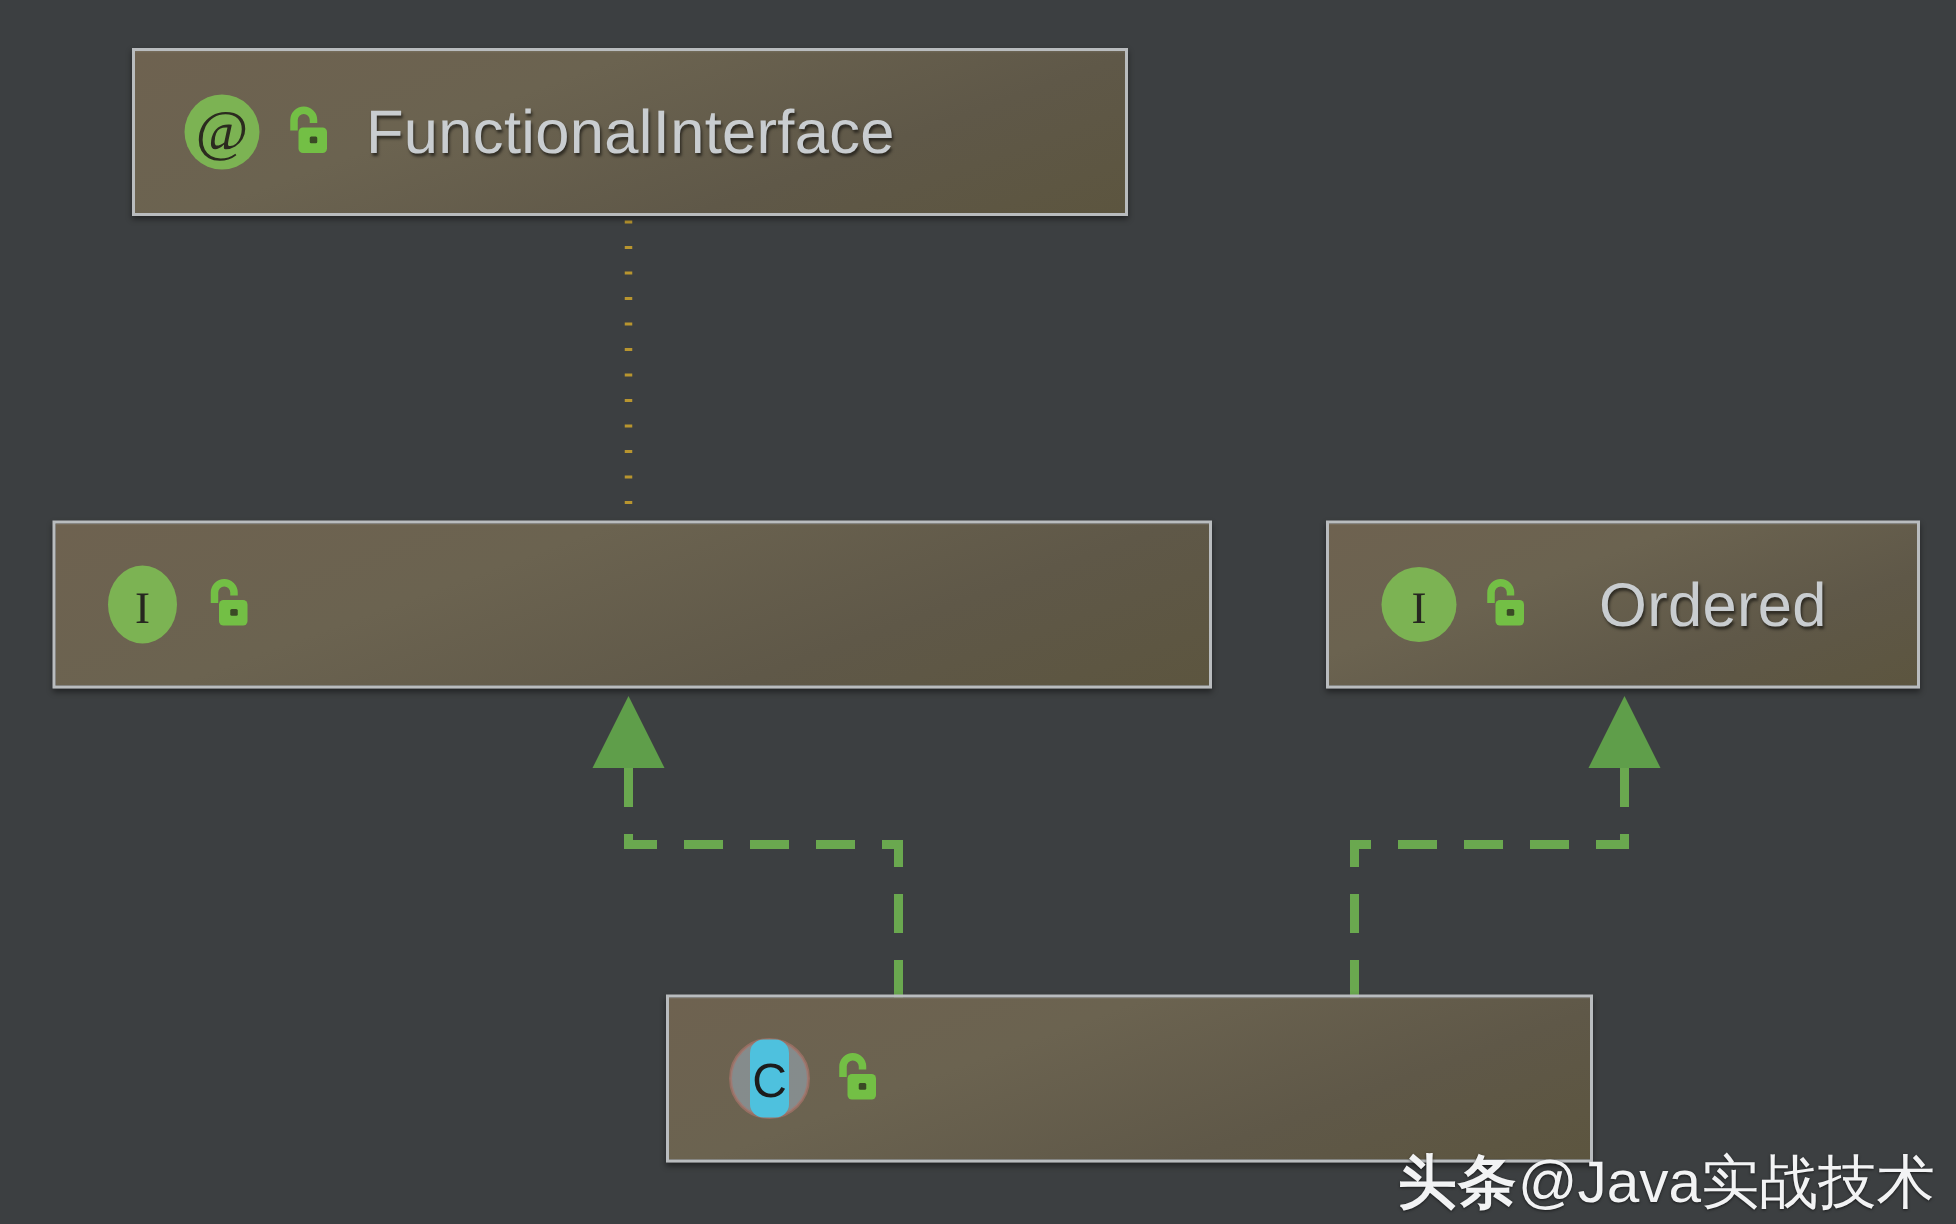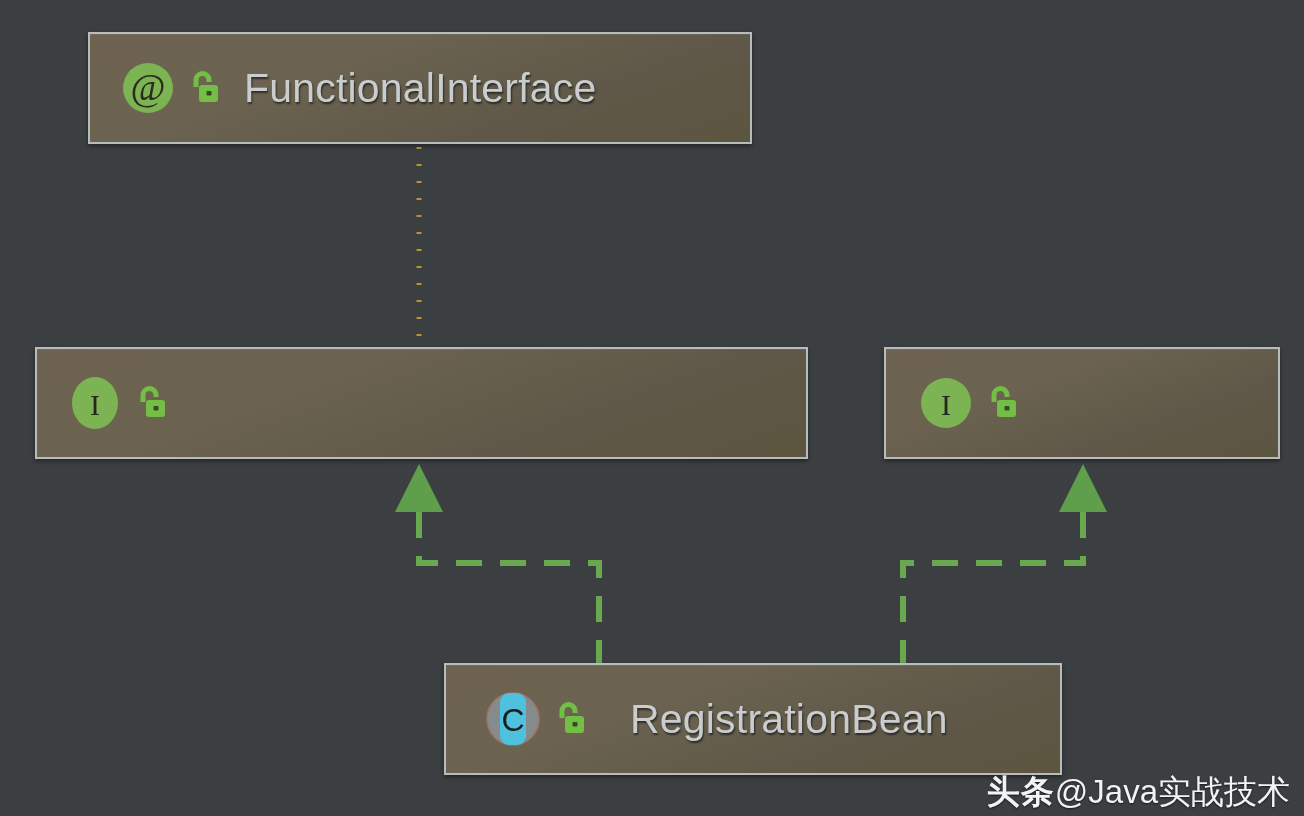"Ordered" span.node-label { html: none -> <span>Ordered</span> }
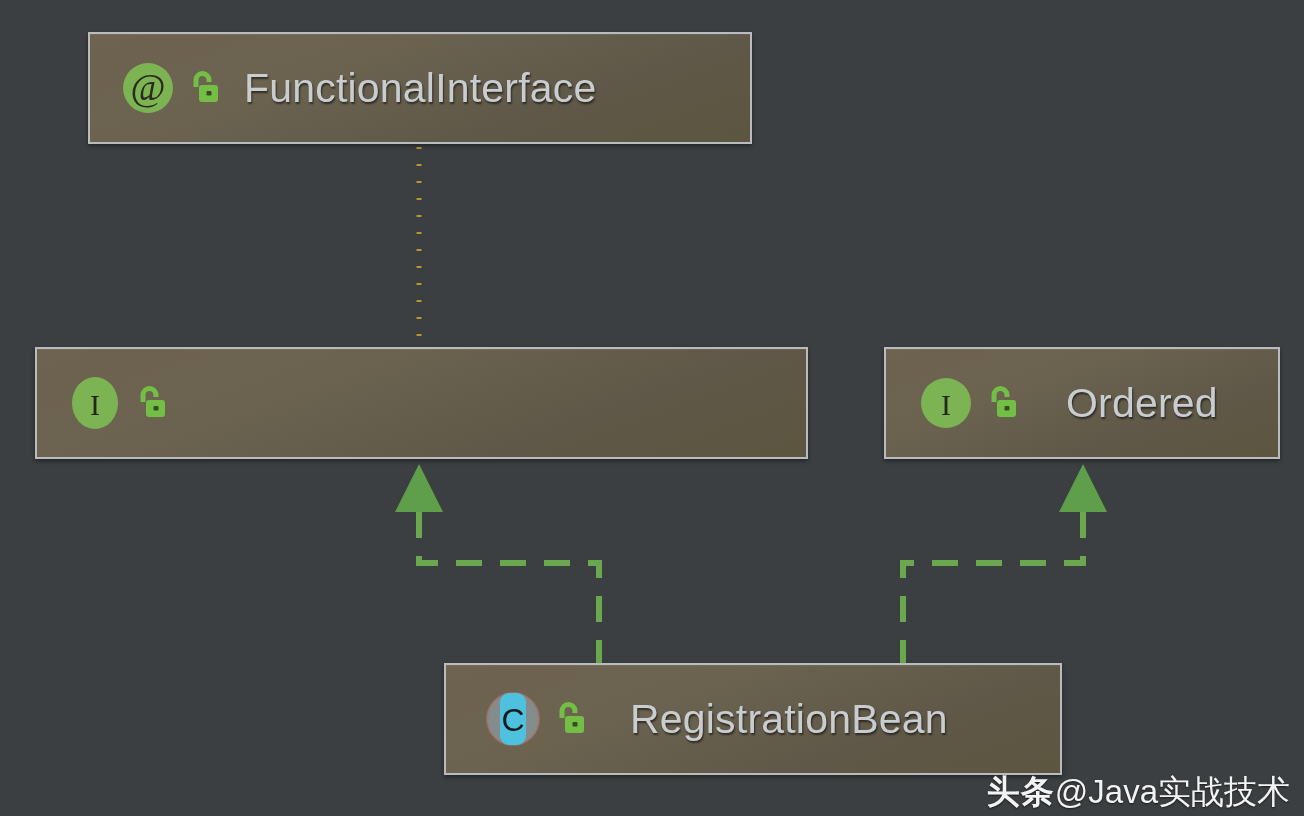"RegistrationBean" span.node-label { html: <span>RegistrationBean</span> -> none }
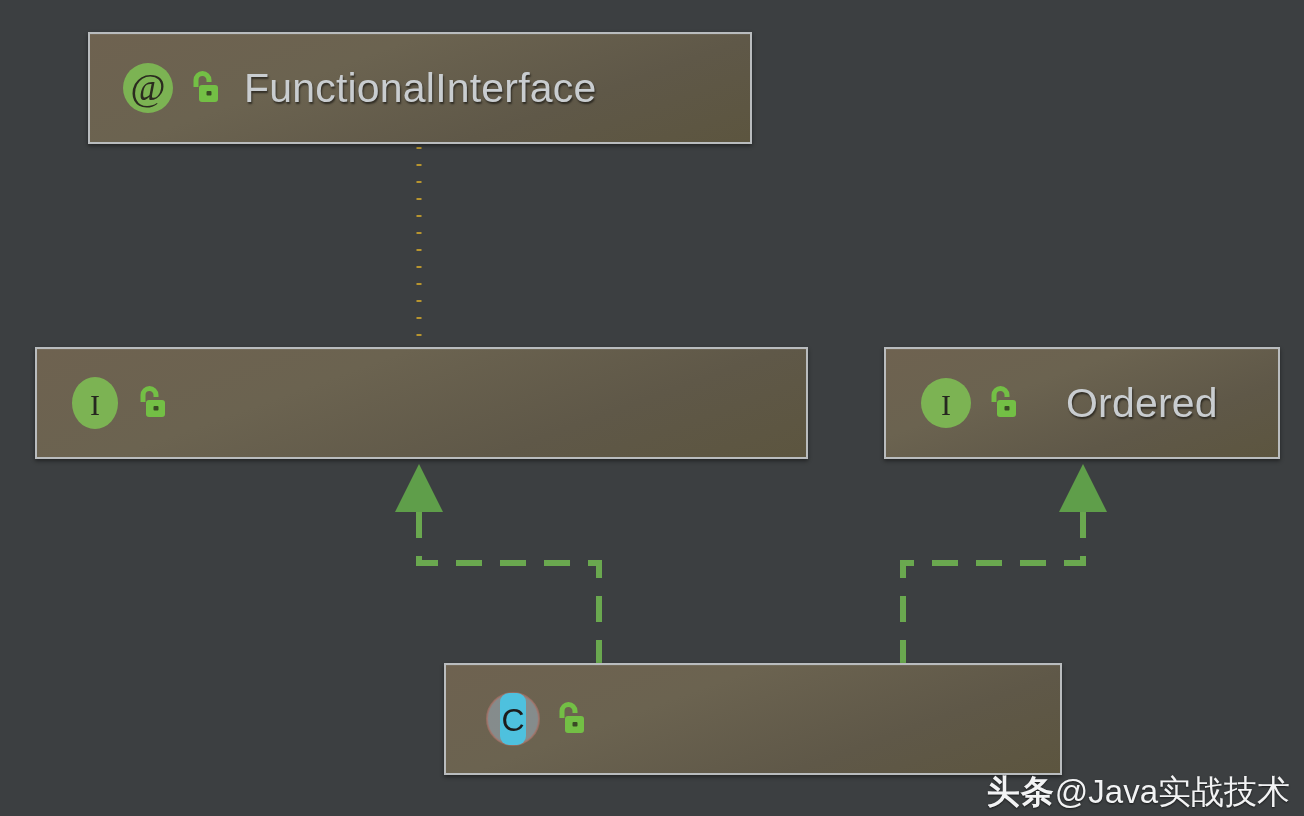"头条@Java实战技术" #watermark { font-size: 33px -> 39px }
